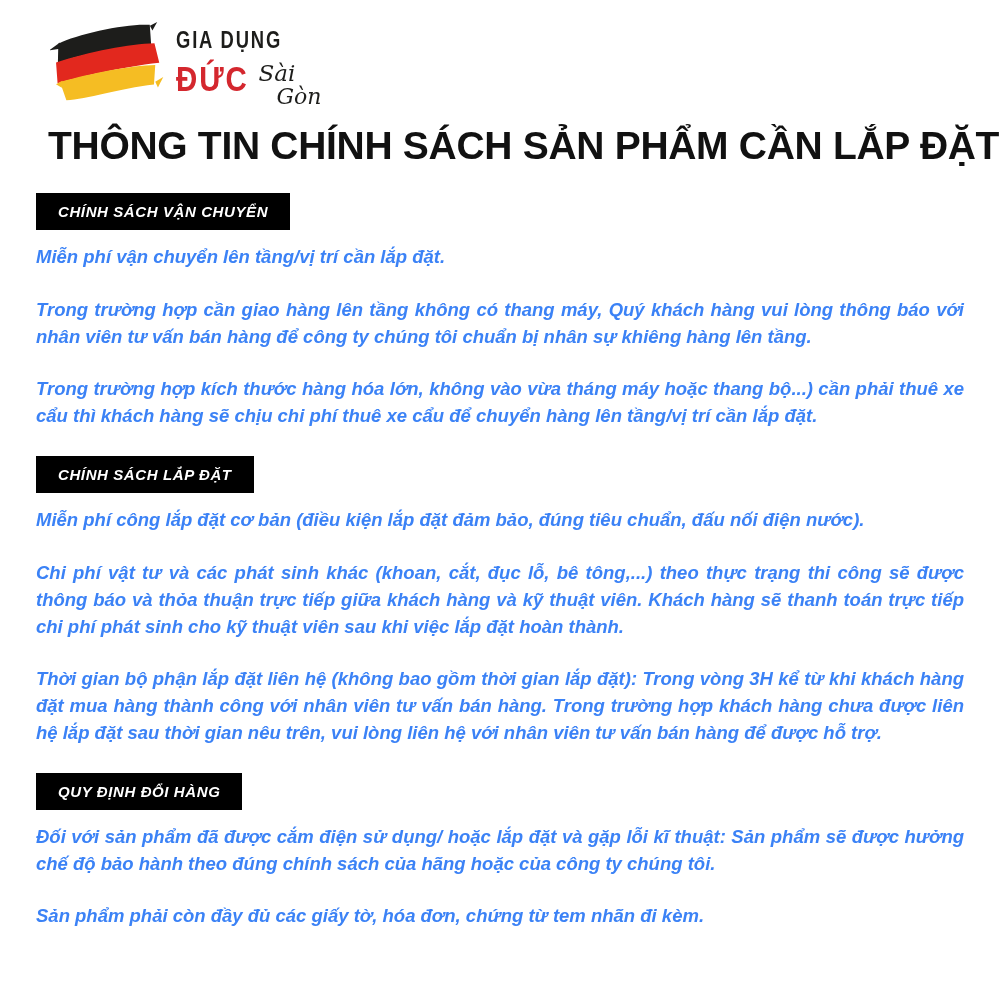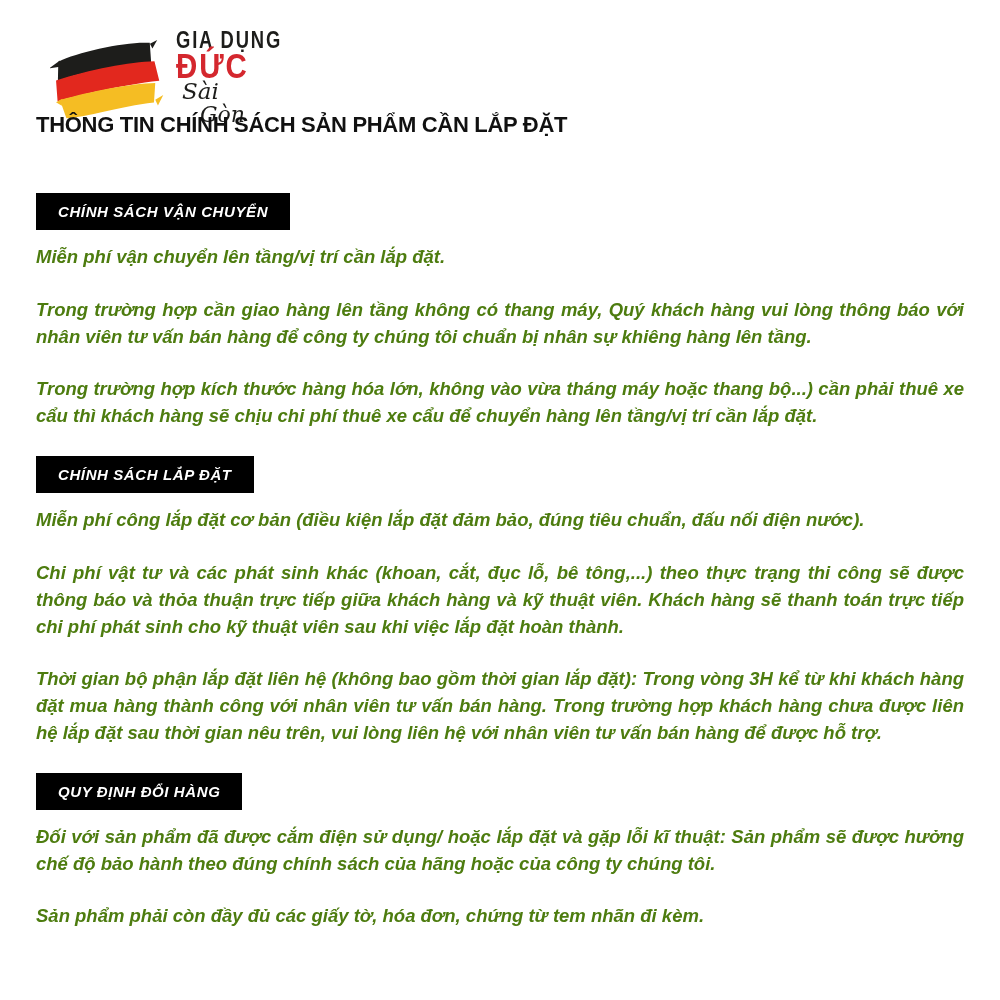"ĐỨC" .logo-line2 { flex-direction: column -> none; margin-top: 0 -> 13px }
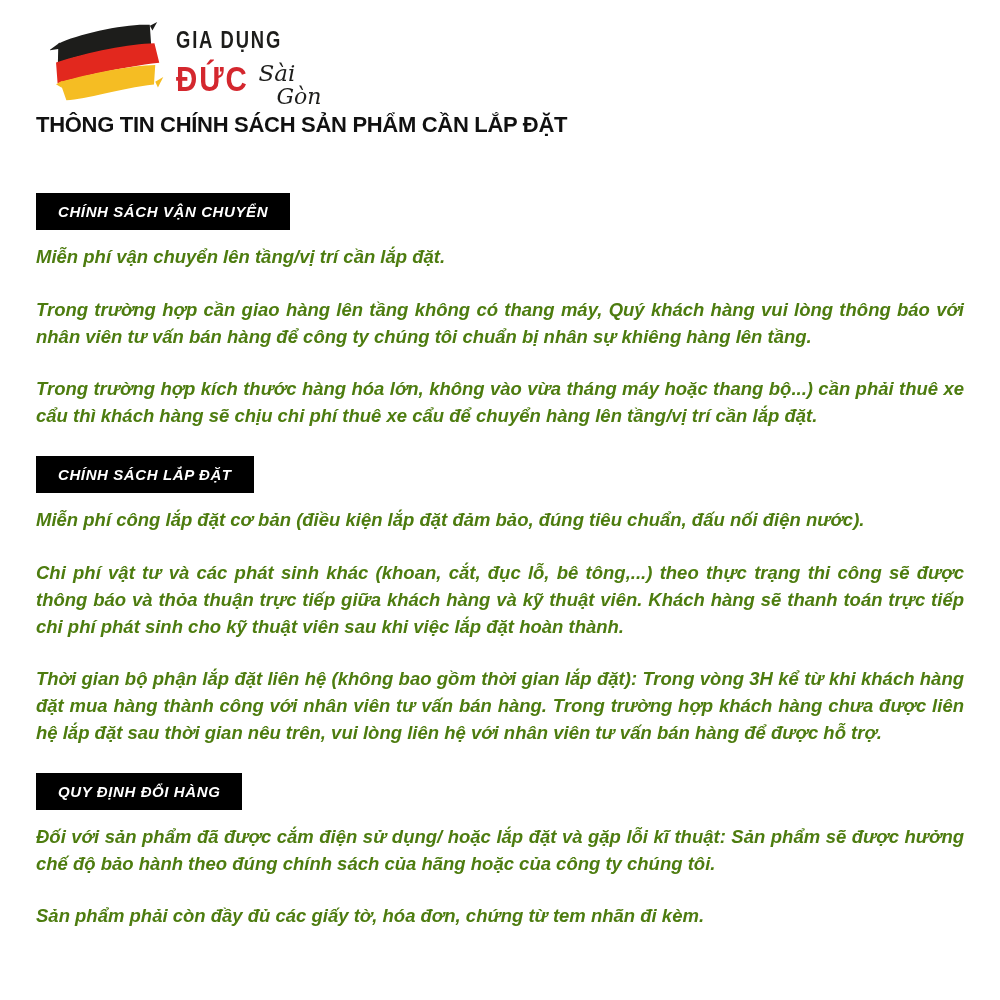"THÔNG TIN CHÍNH SÁCH SẢN" .page-title { font-size: 22px -> 39px; margin: 0 -> 12px }
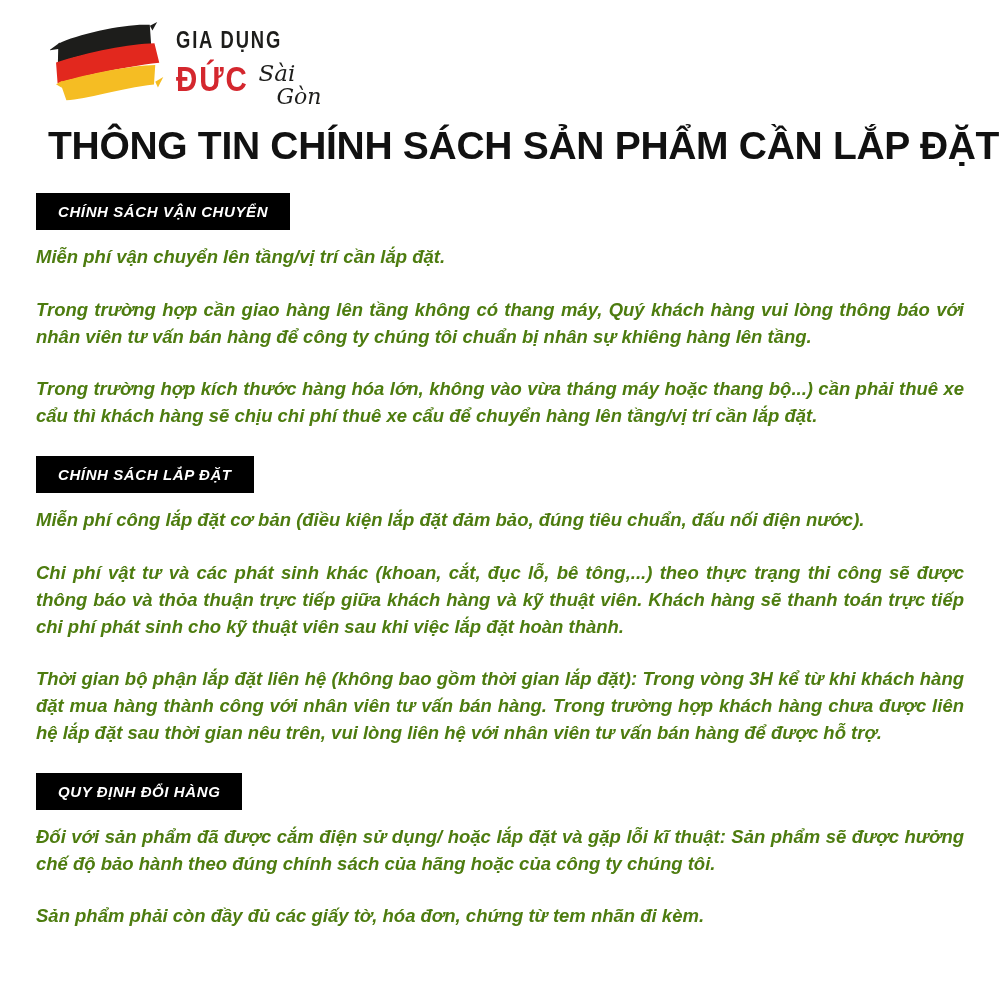"Miễn phí vận chuyển lên" .para { color: #4d7c0f -> #3b82f6 }
